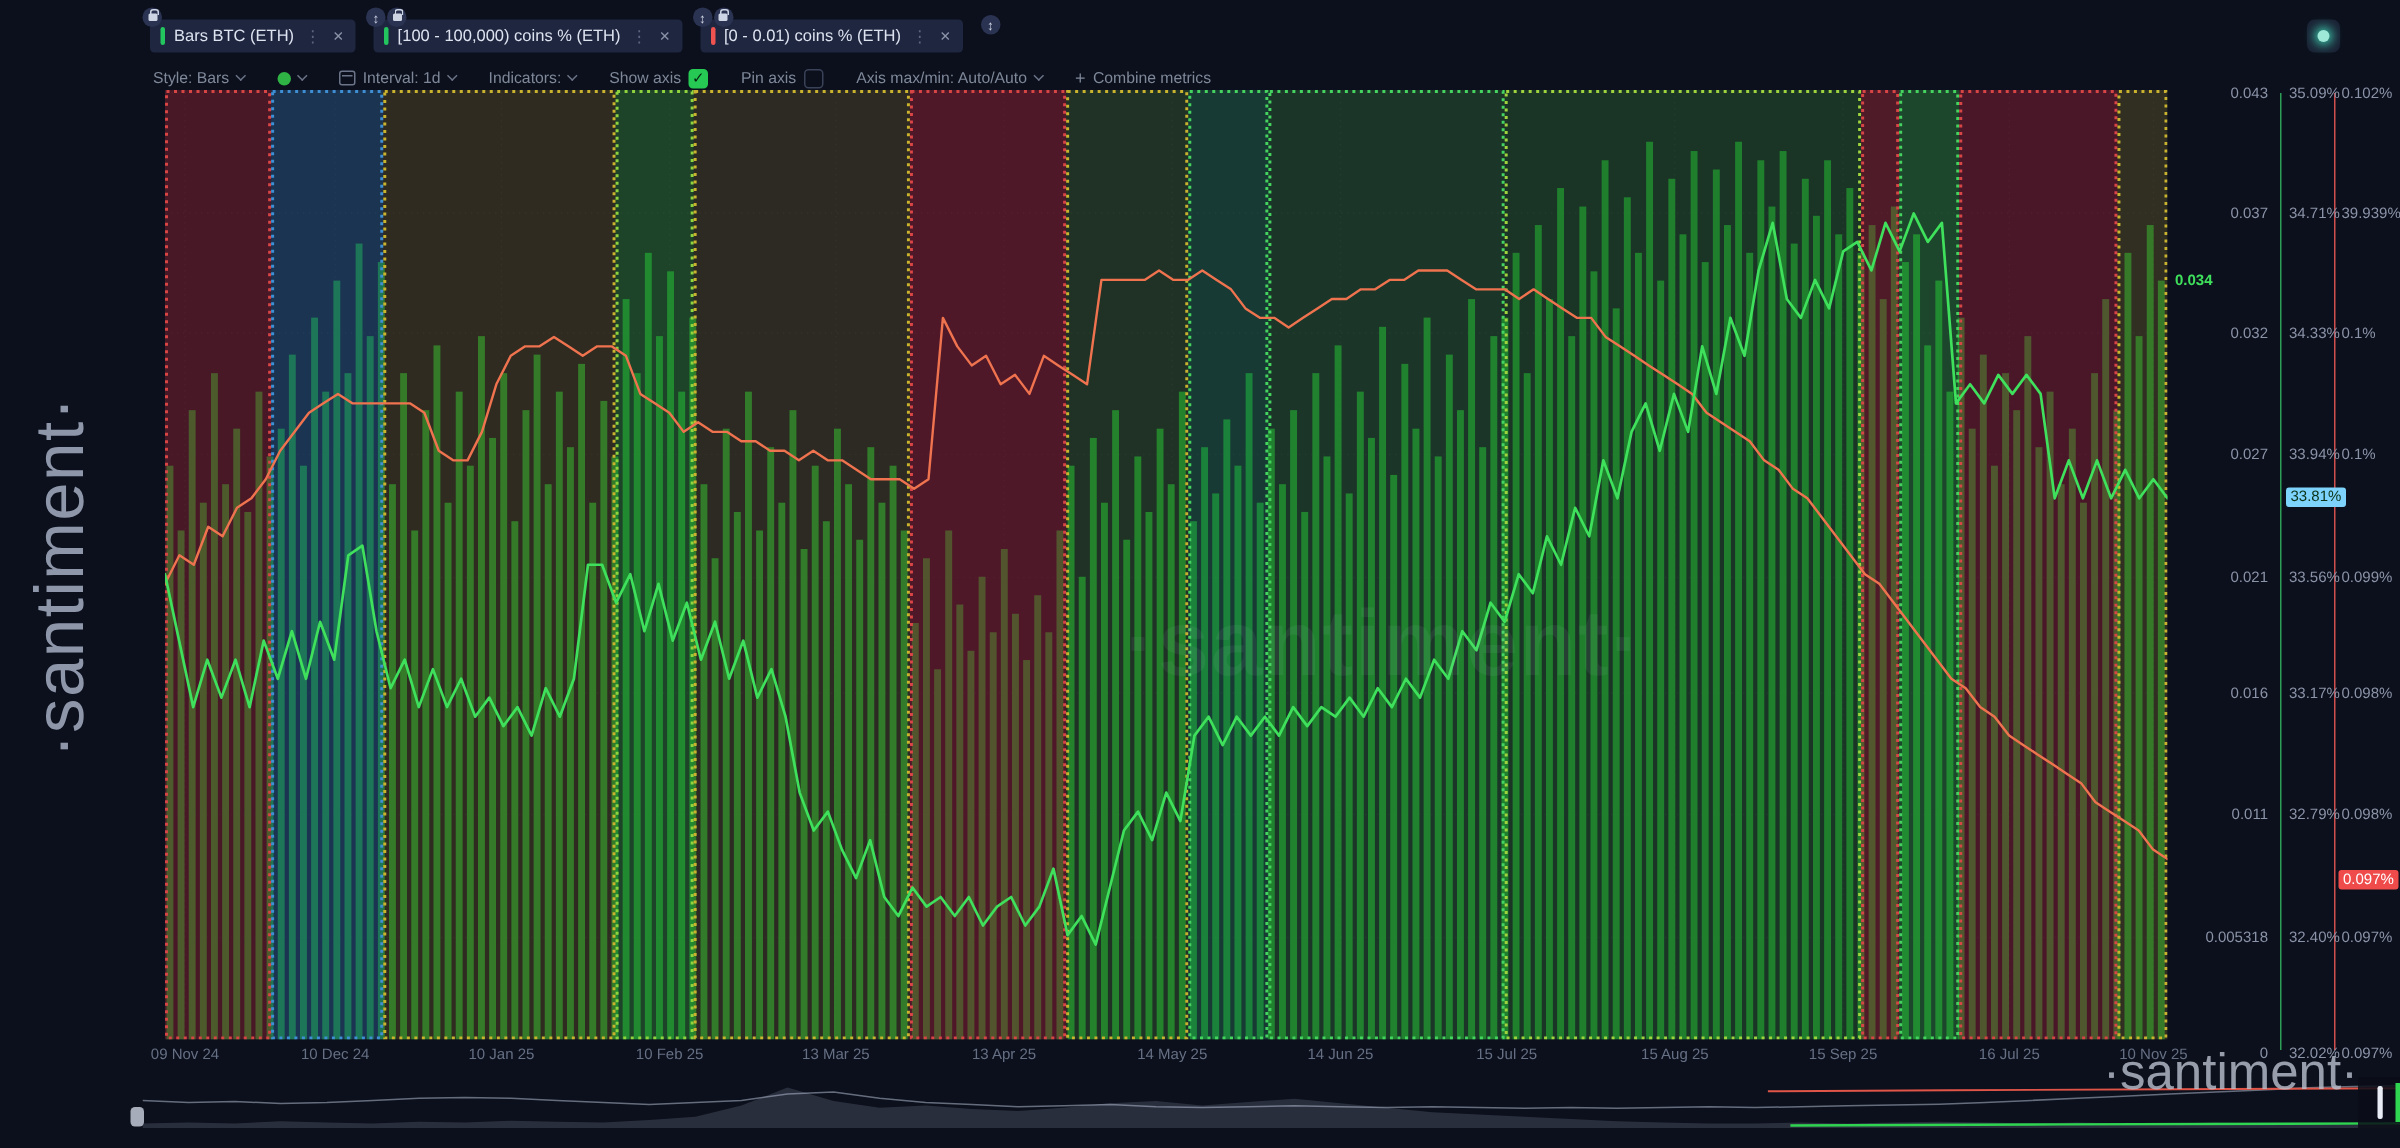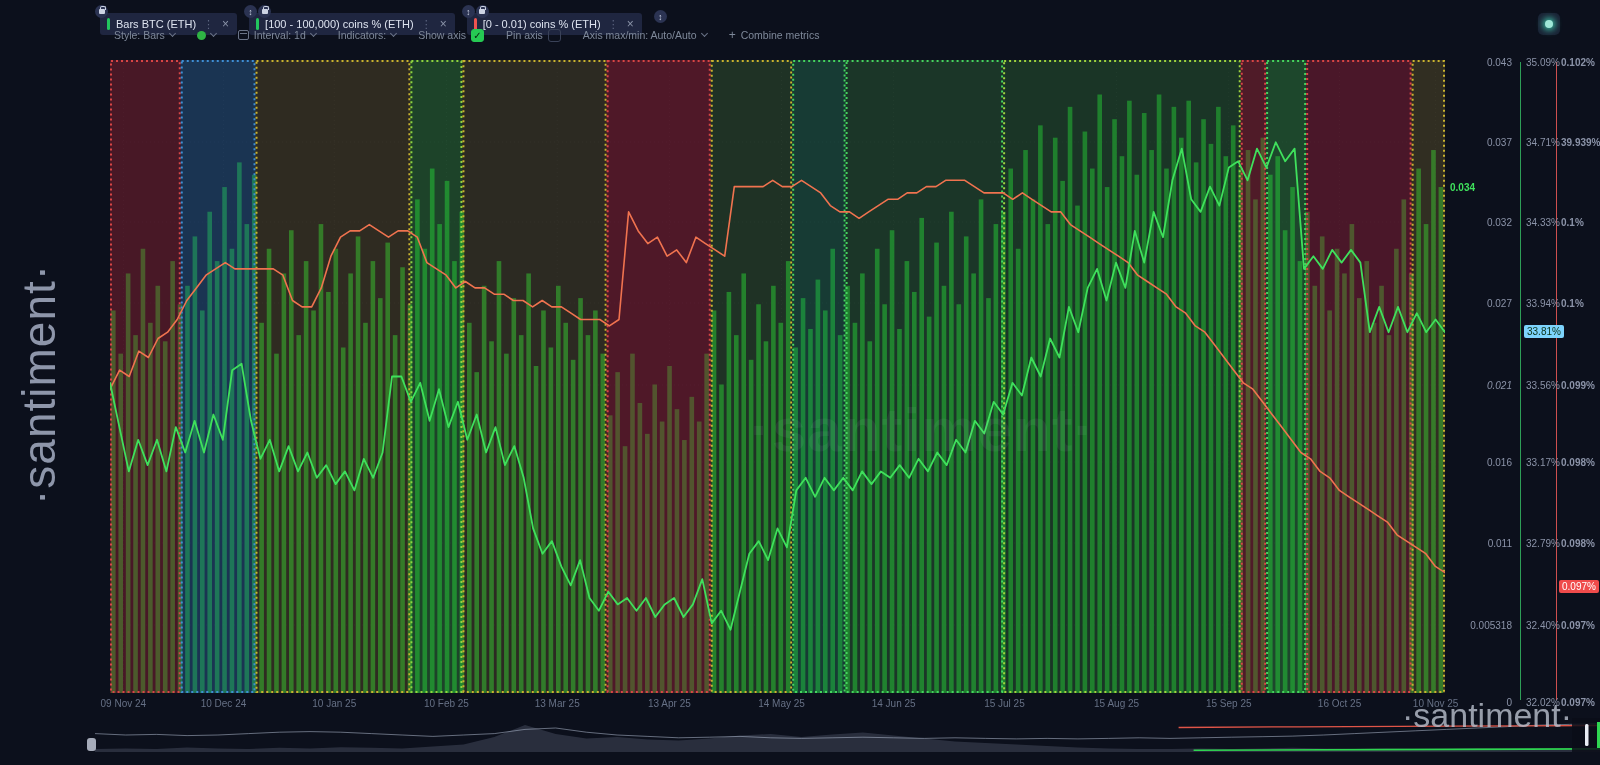"Style: Bars" .toolbar { margin-left: 12px -> none; top: 28px -> 45px }
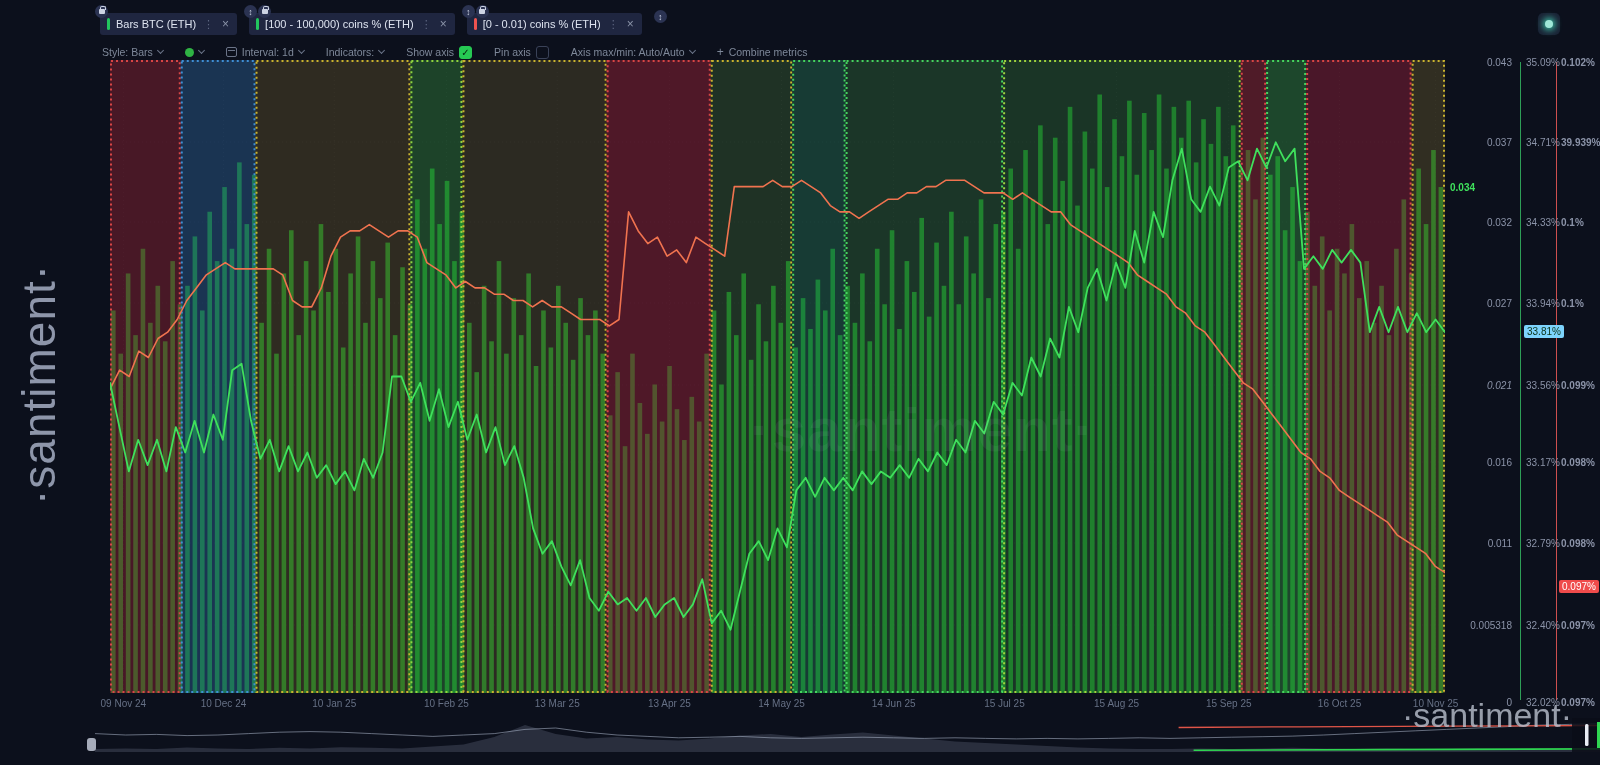"0.102%" .axrow-red { font-weight: bold -> none }
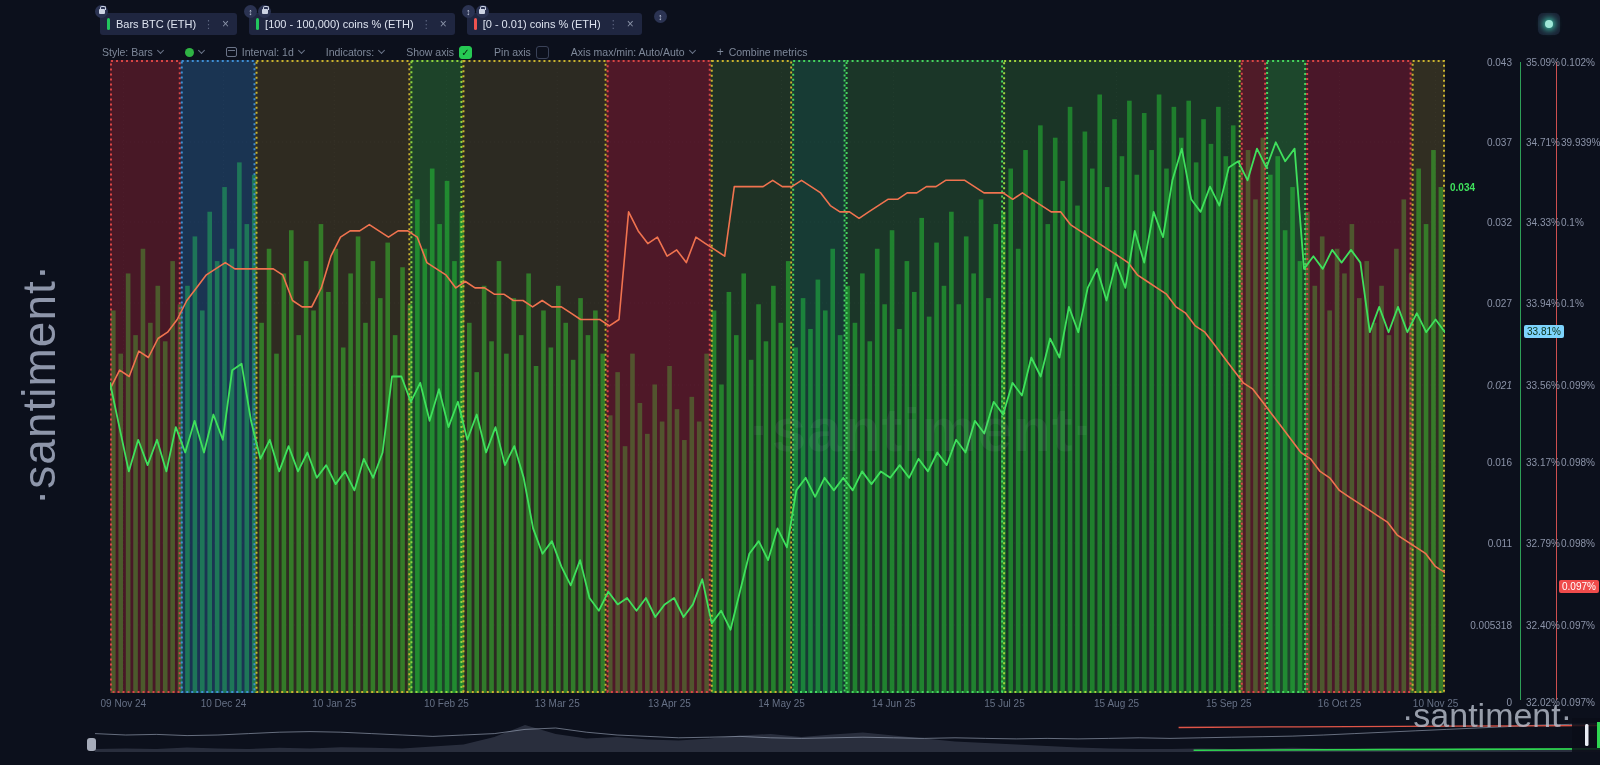"0.021" span.axrow-left { font-style: italic -> none }
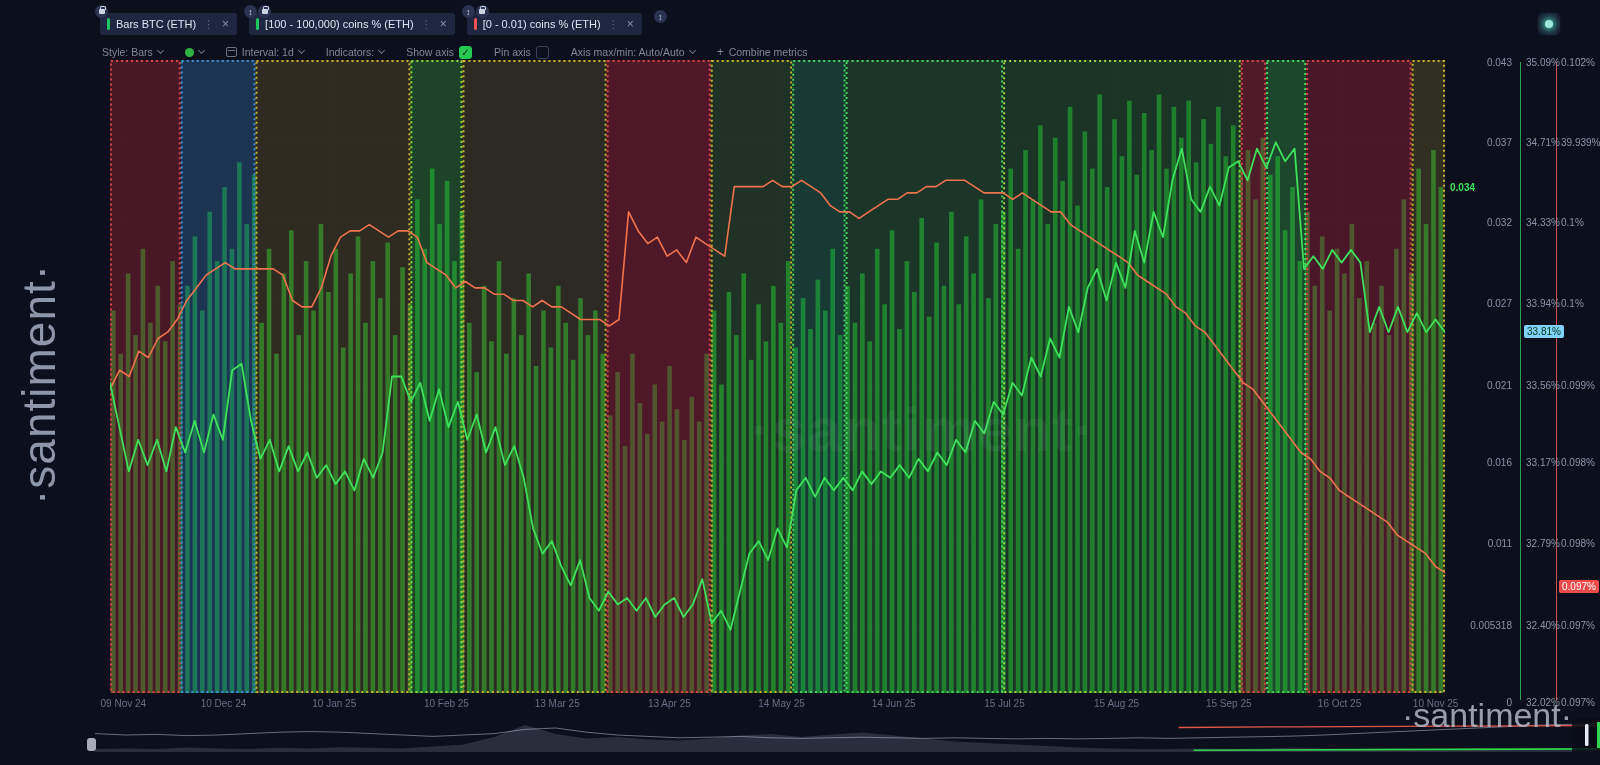"16 Oct 25" span { text: Oct -> Jul }
